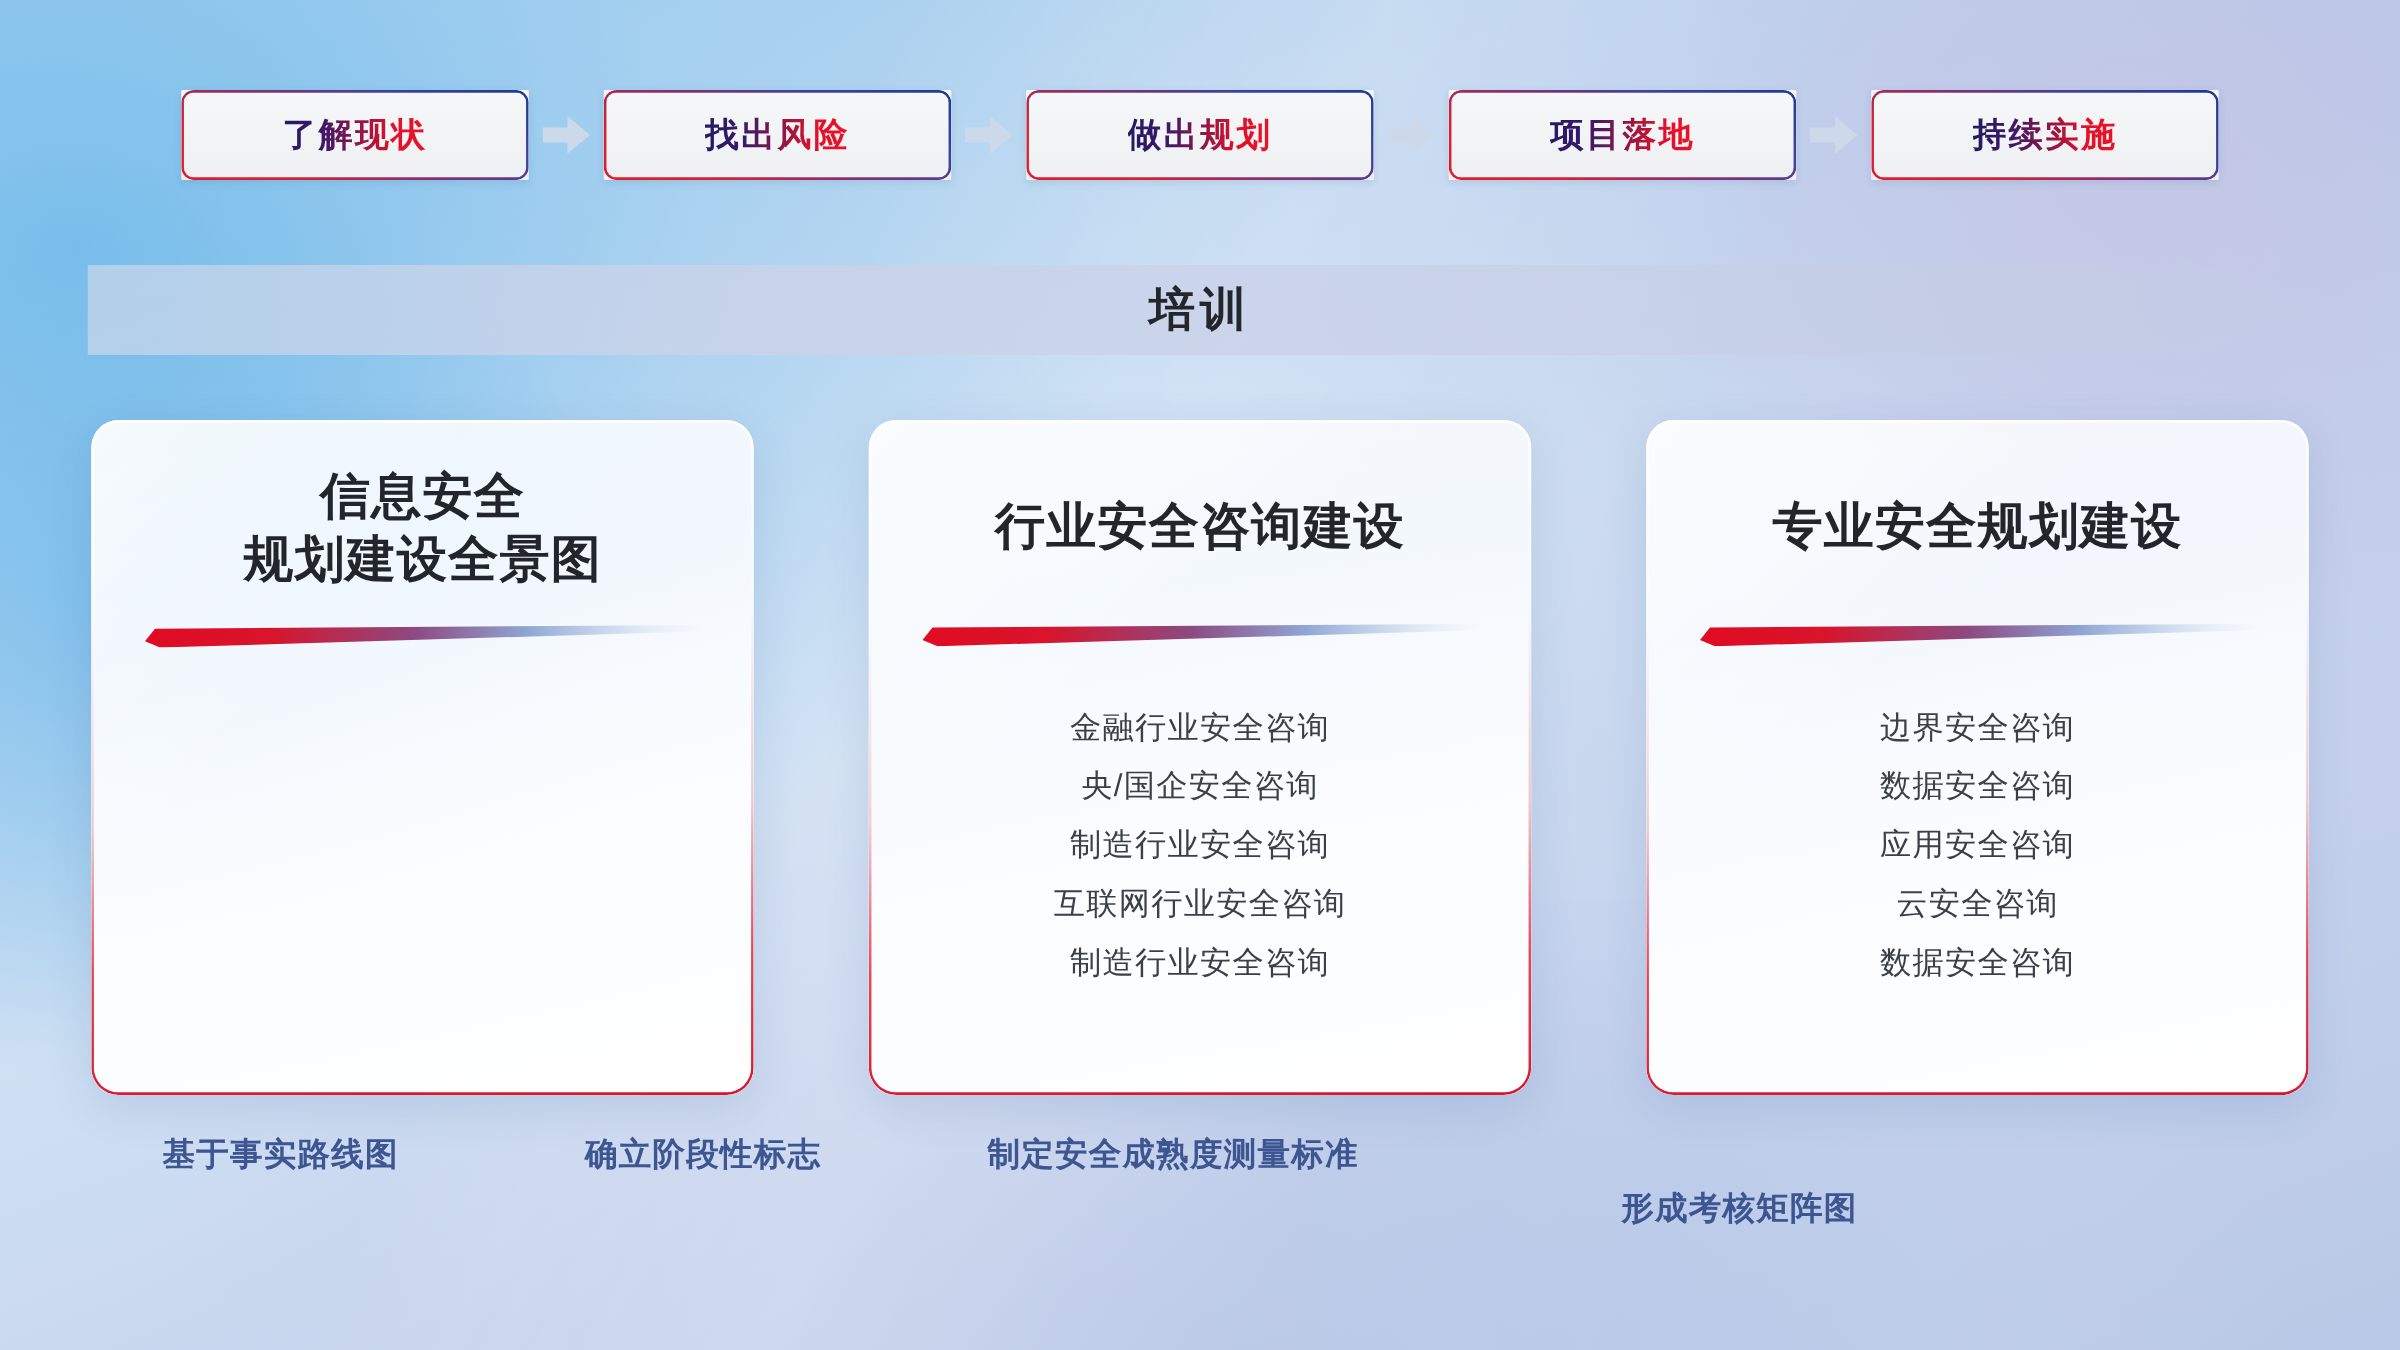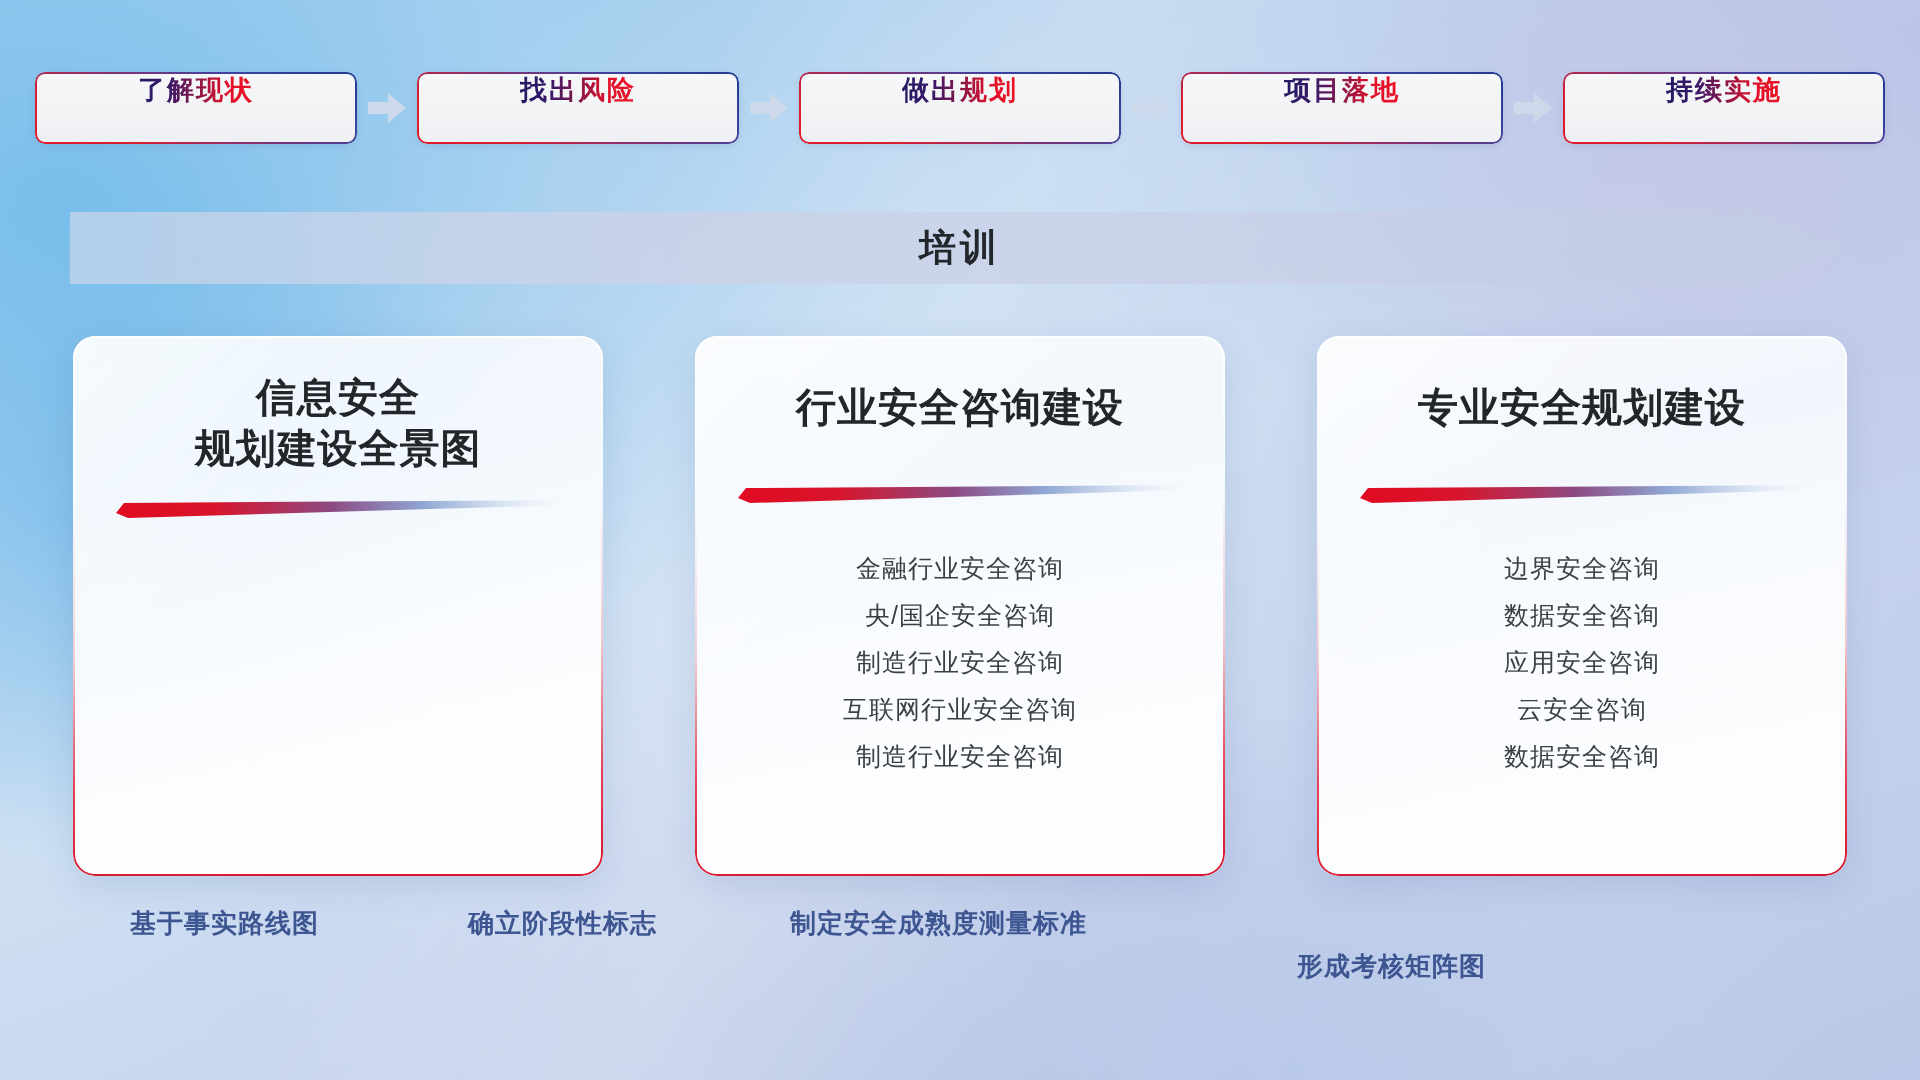"了解现状" .step-box { align-items: none -> center; border-radius: 13px -> 1px; width: 322px -> 278px }
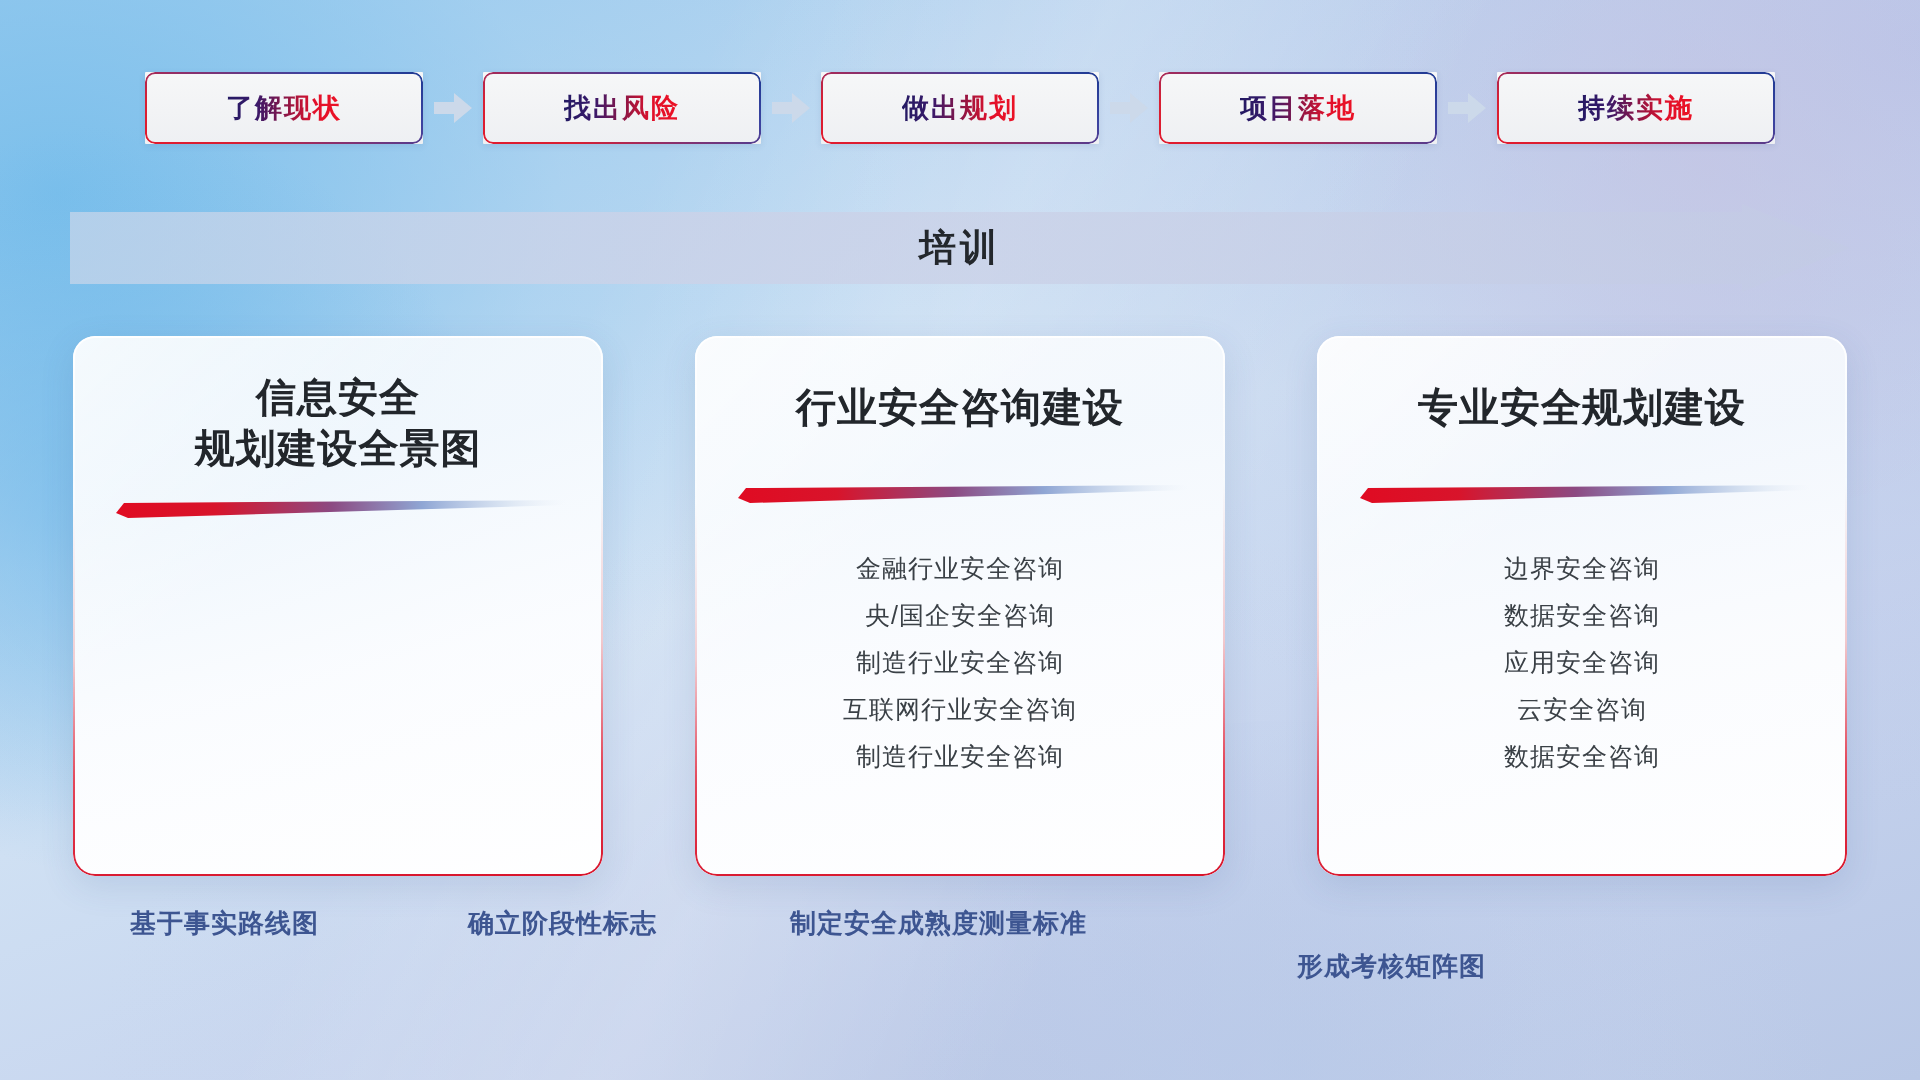"行业安全咨询建设" .card-title { margin-top: 46px -> 60px }
